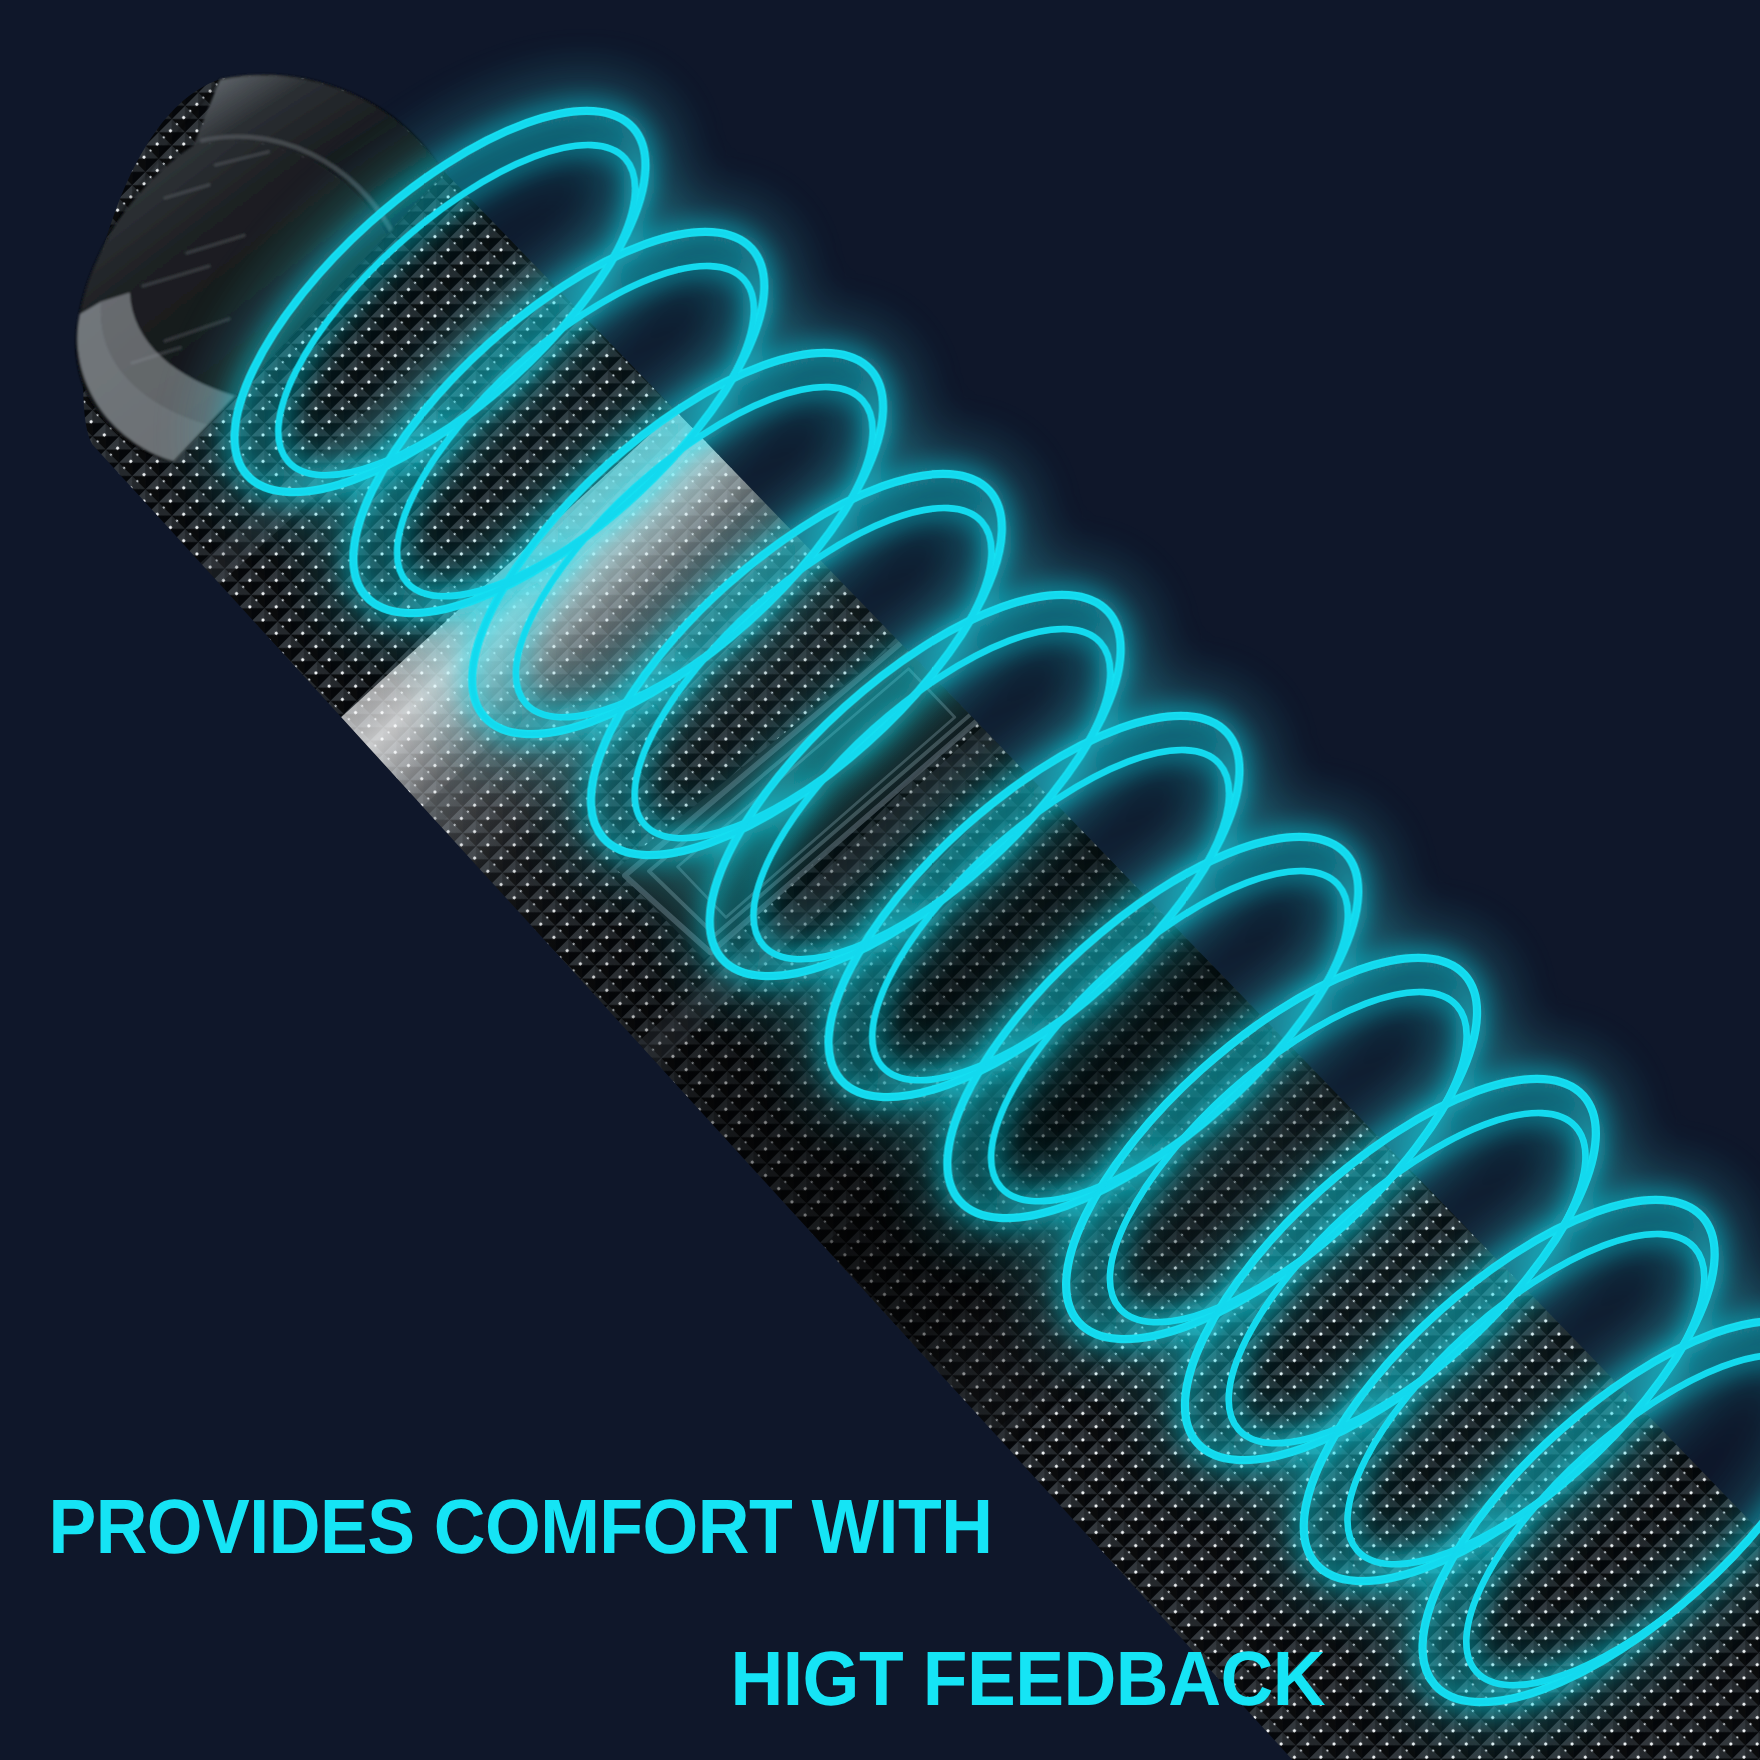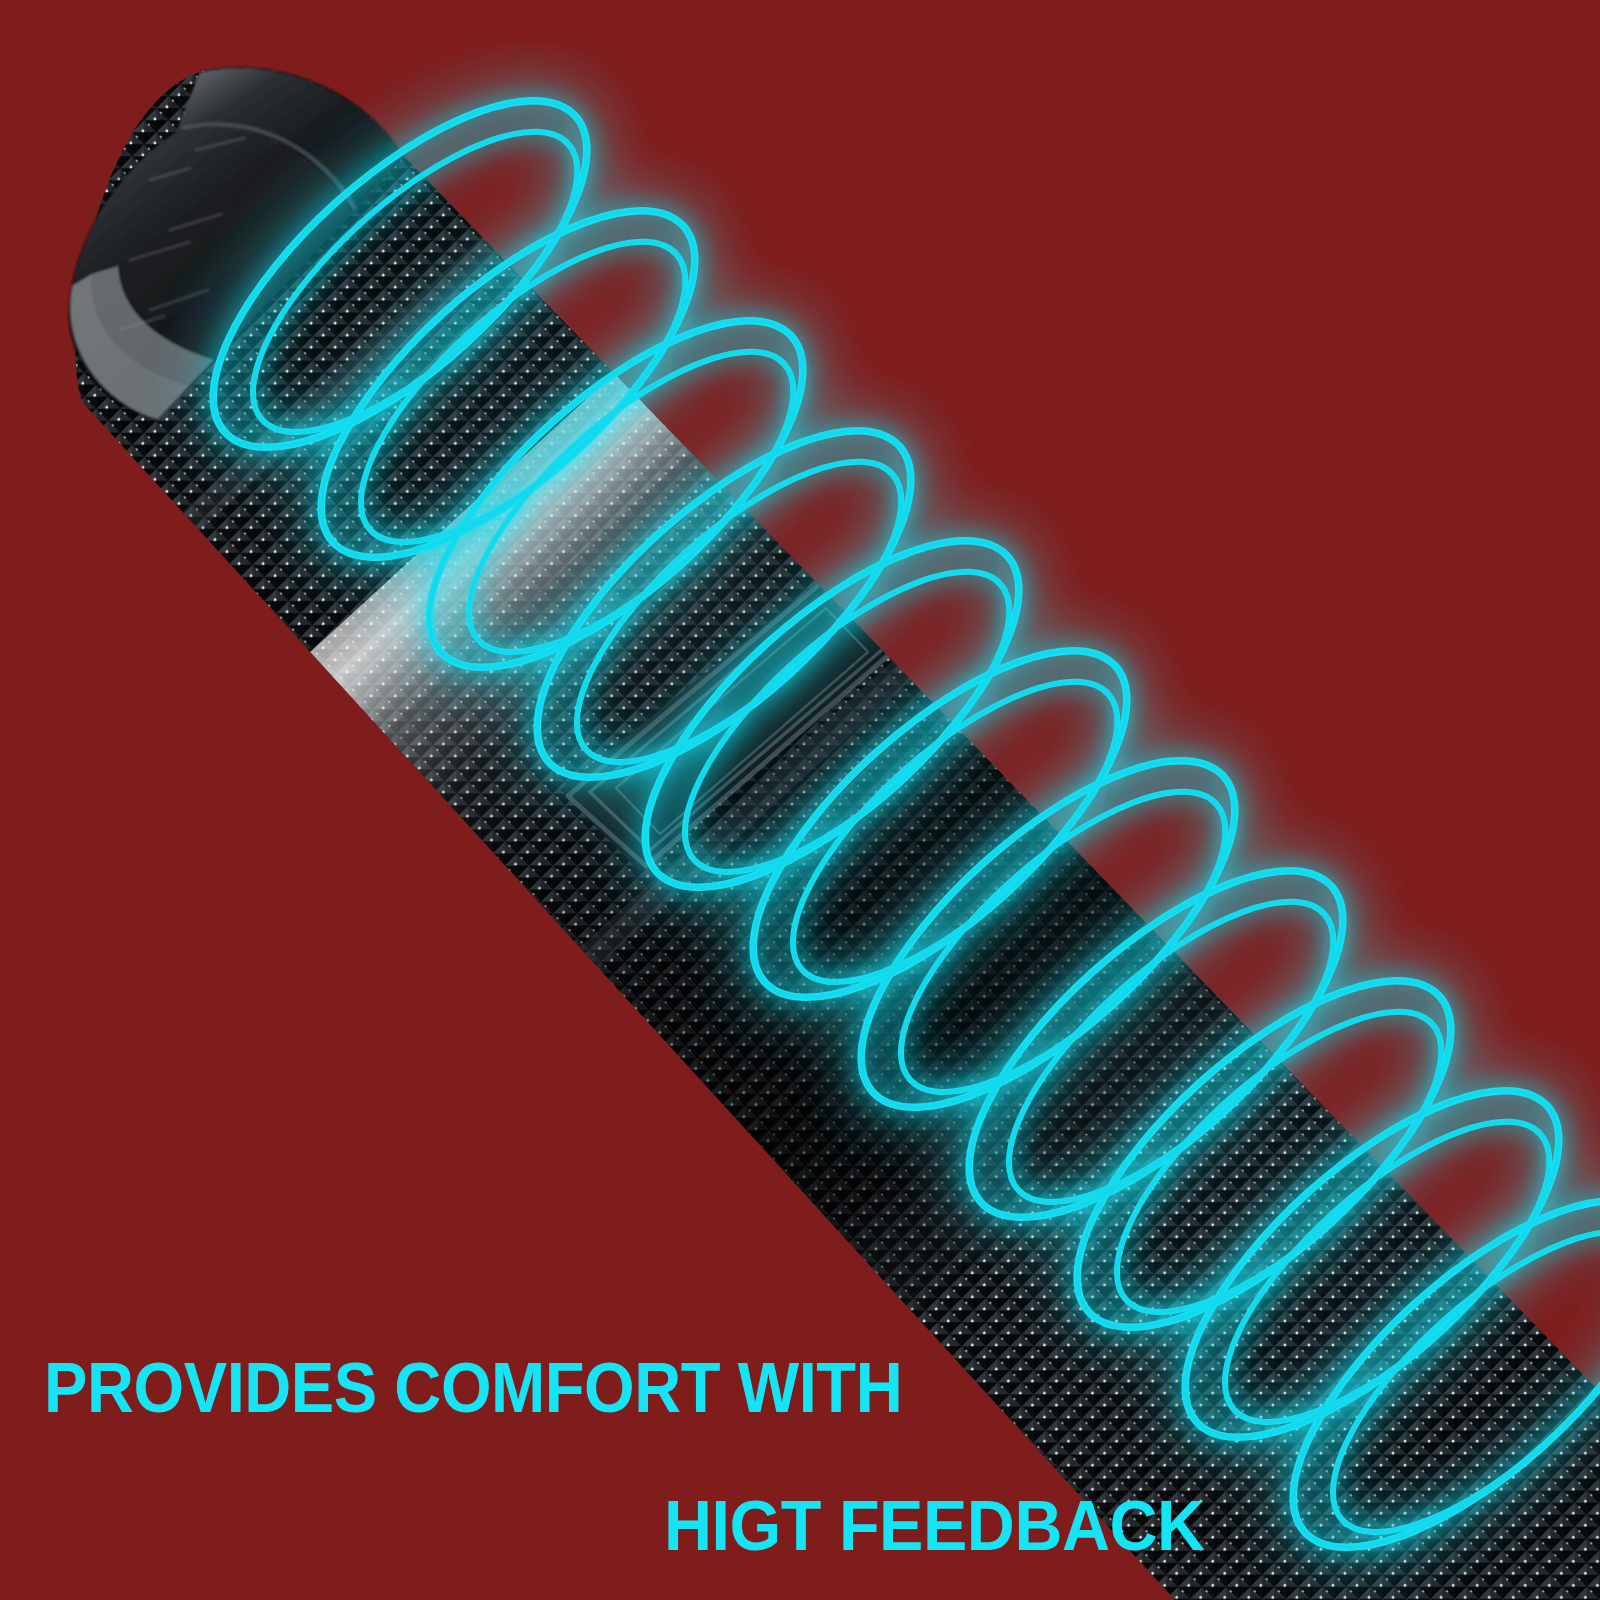"PROVIDES COMFORT WITH" #stage { background: #7f1d1d -> #0f172a }
